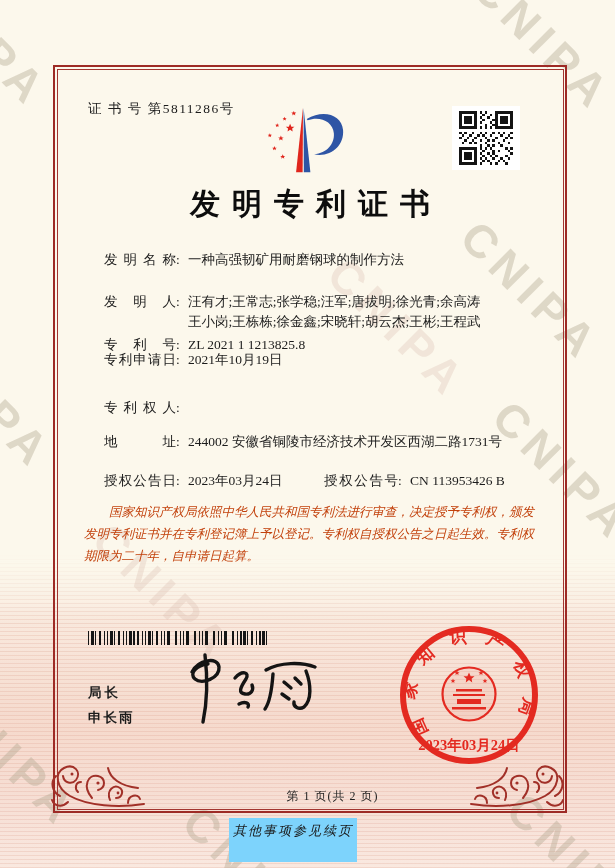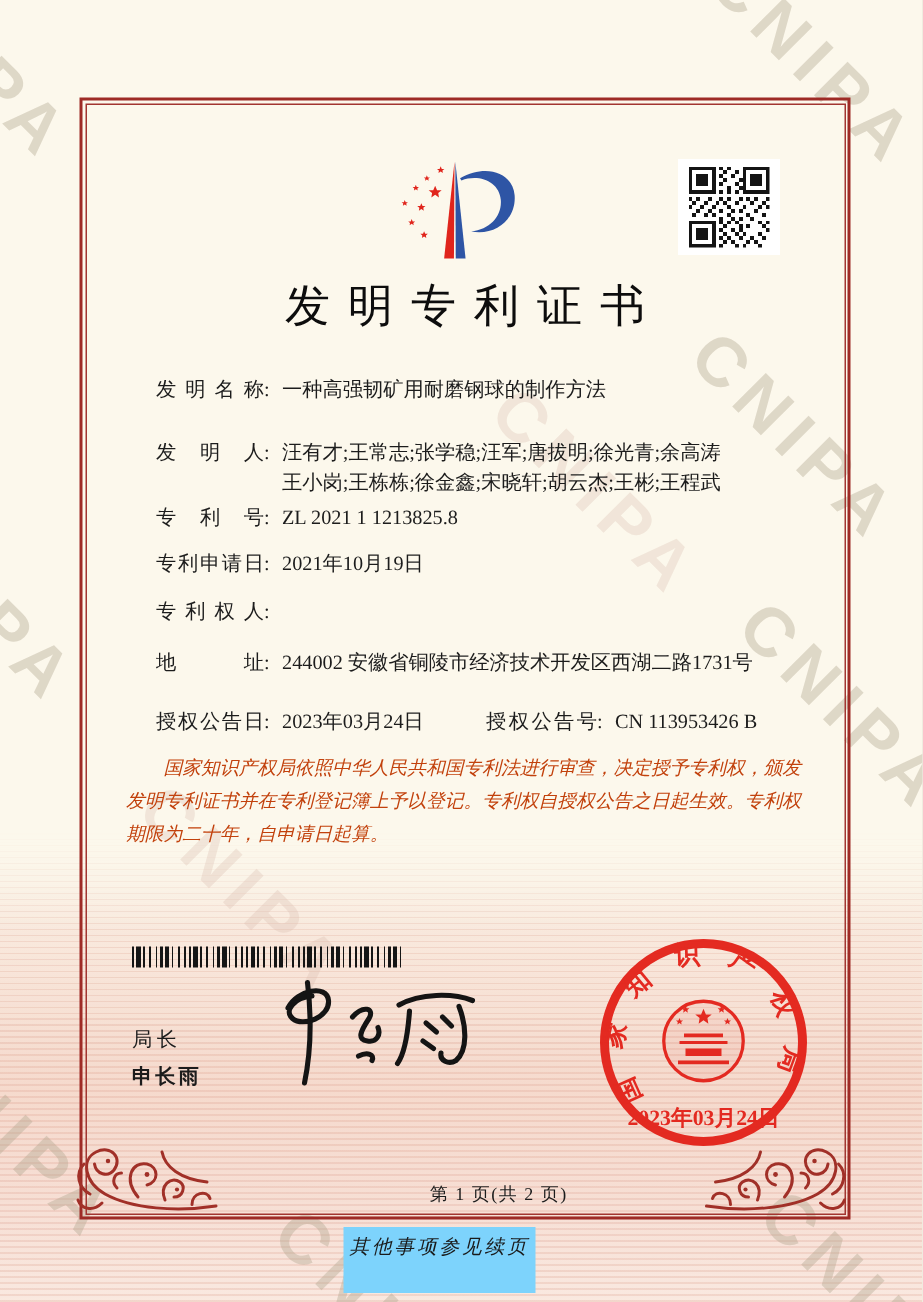"证 书 号 第5811286号" div.cert-no { html: none -> <div>证 书 号 第5811286号</div> }
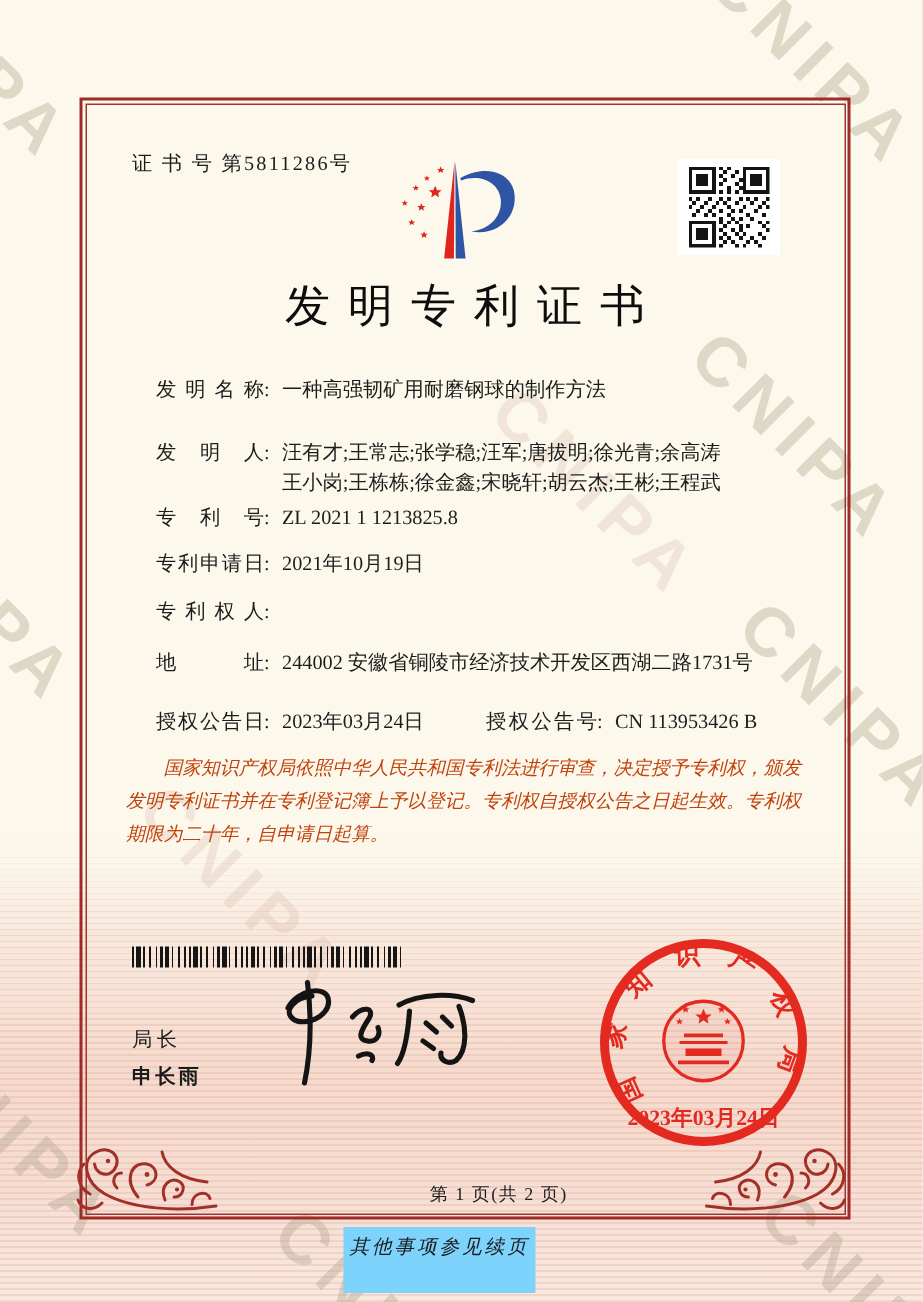"发明专利证书" .title { font-weight: normal -> bold }
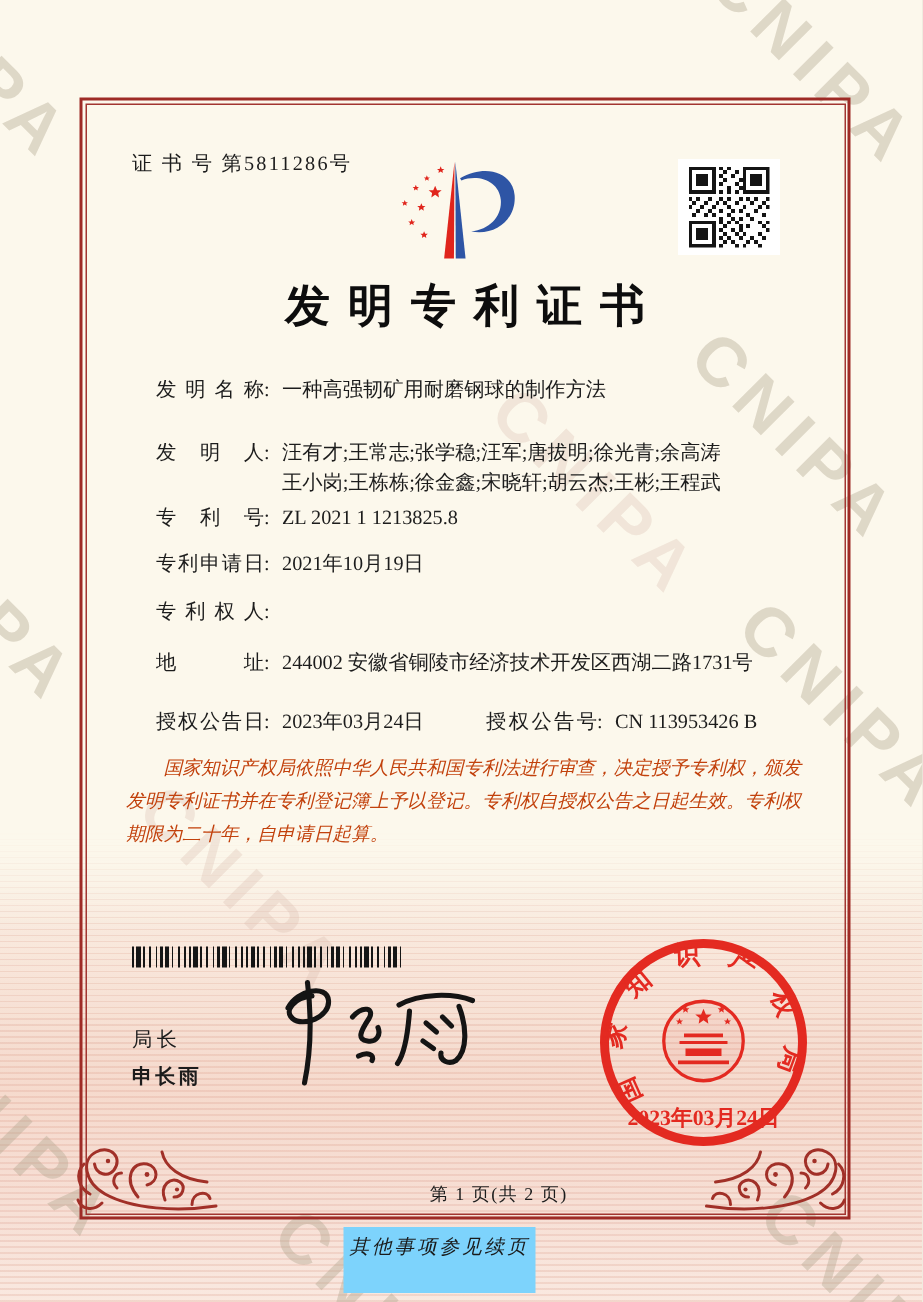"专利申请日" div.row { top: 366px -> 350px }
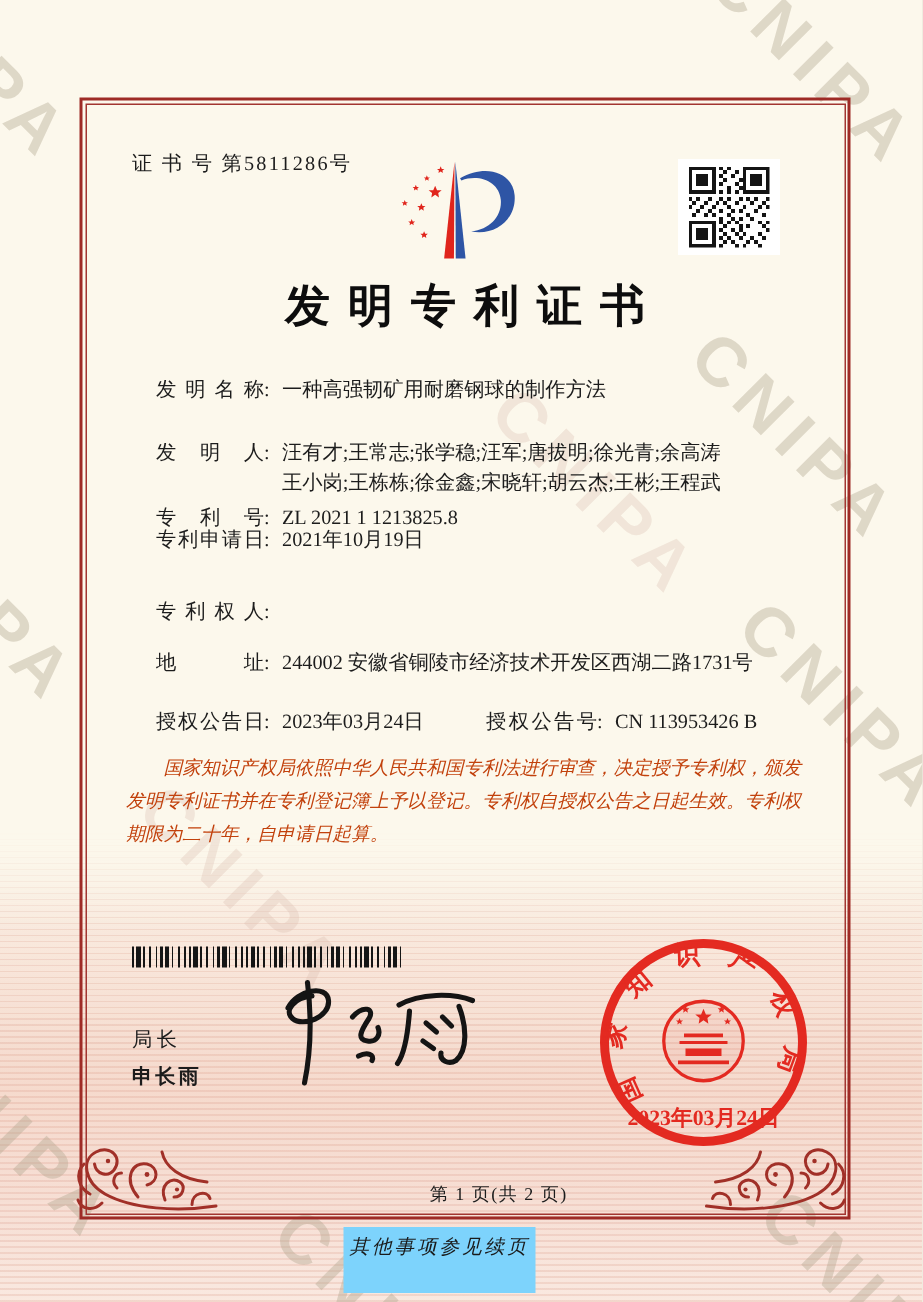"局长" .director-title { font-weight: normal -> bold }
